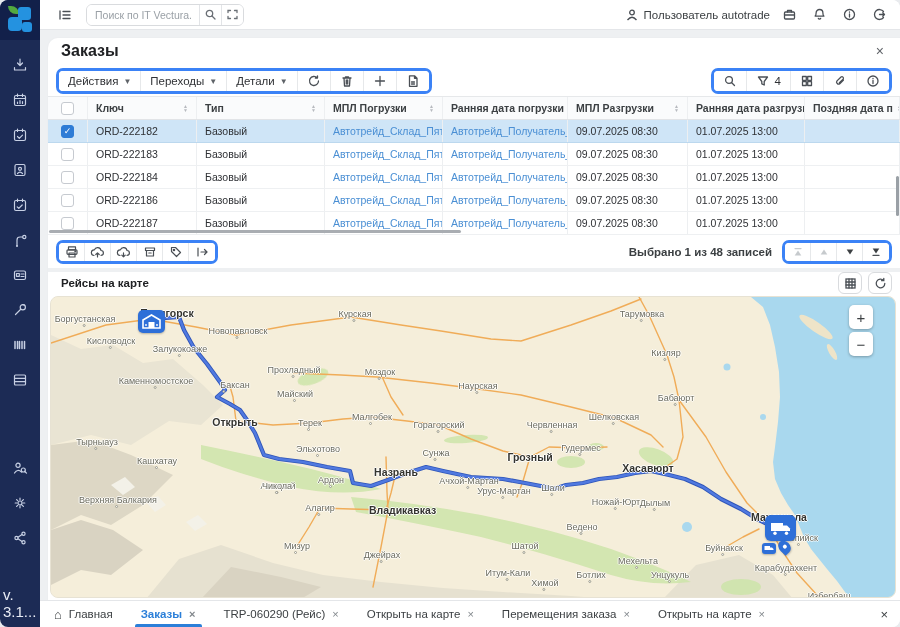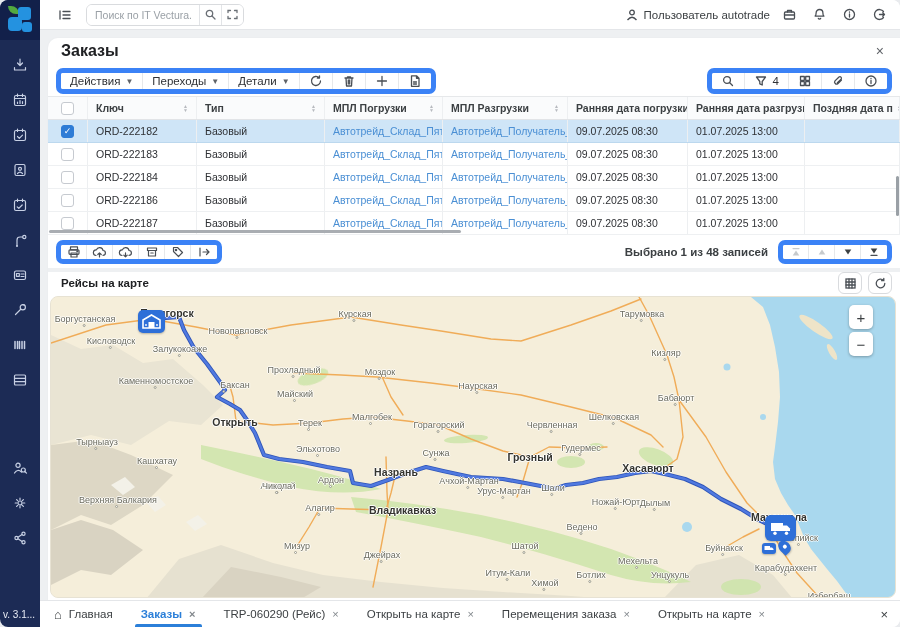"Действия" .btn-group { border: 5px solid #3b82f6 -> 3px solid #3b82f6 }
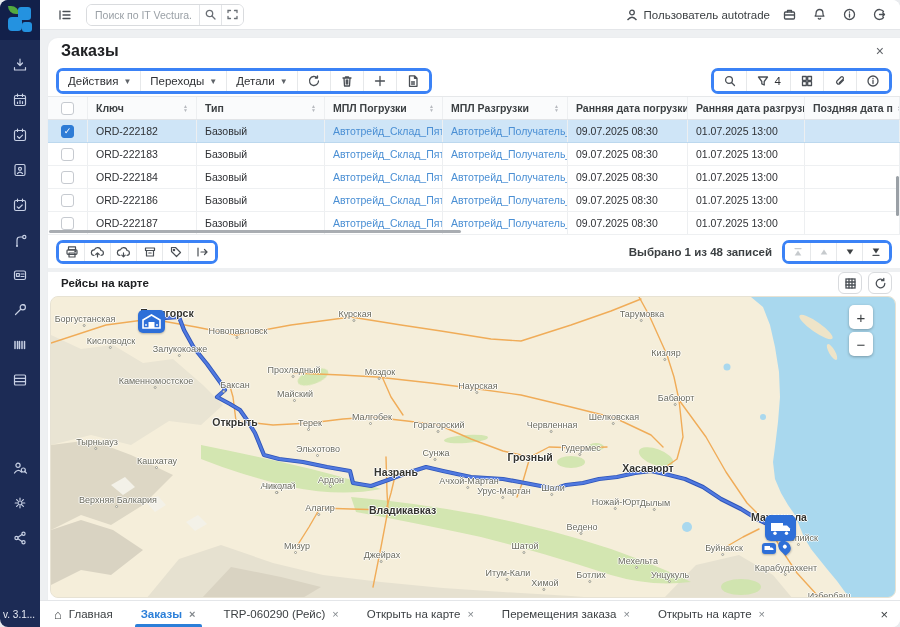"МПЛ Разгрузки" div.th { order: before "Ранняя дата погрузки" -> after "Ранняя дата погрузки" }
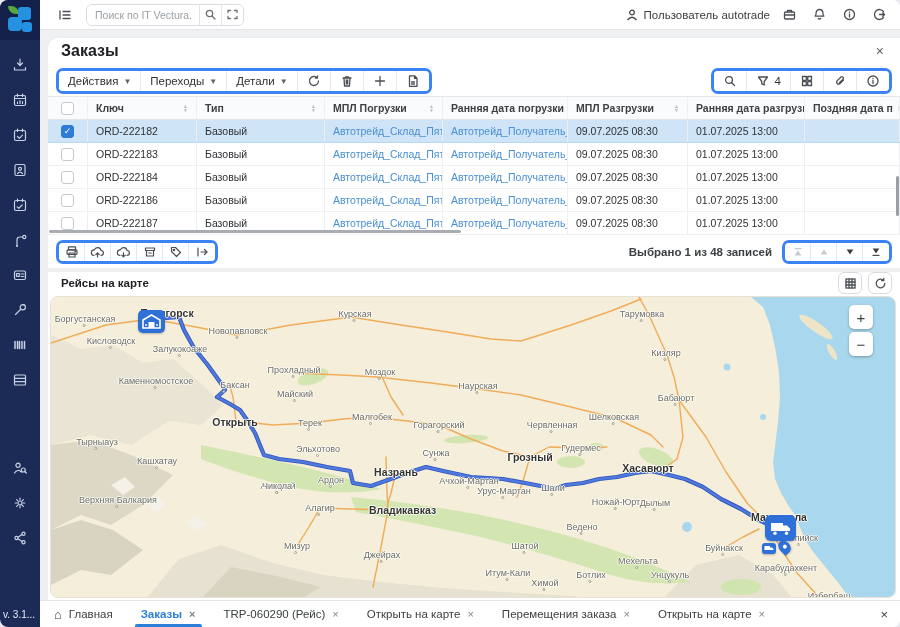"v. 3.1..." .version { font-size: 10px -> 15px }
